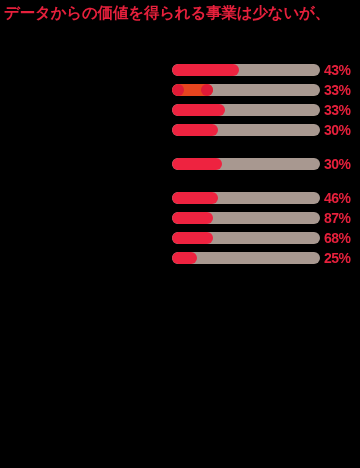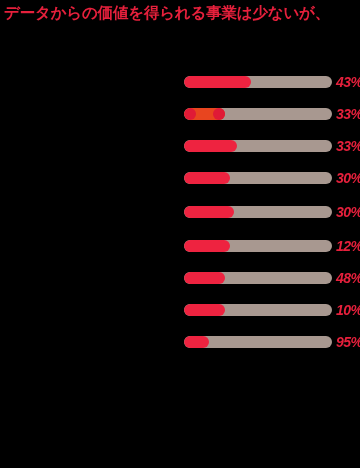"43%" .row { font-style: italic -> none; margin: 12px -> 0 }
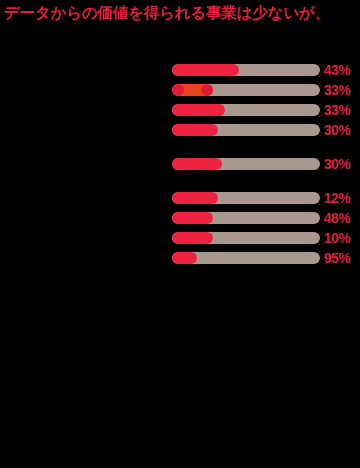"12%" div.pct { text: 12% -> 46% }
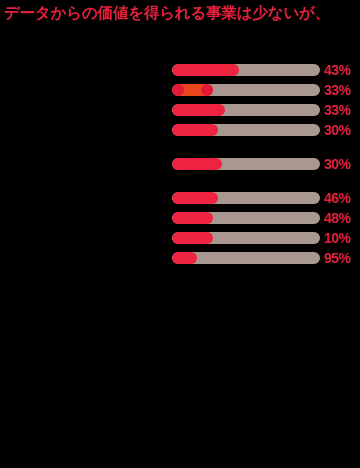"48%" div.pct { text: 48% -> 87% }
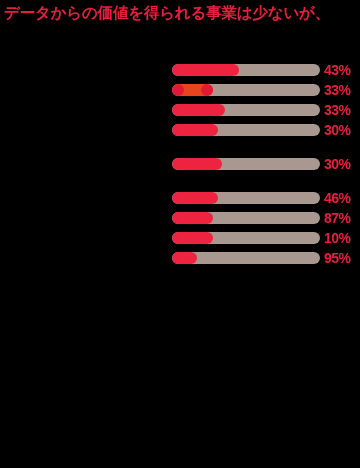"10%" div.pct { text: 10% -> 68% }
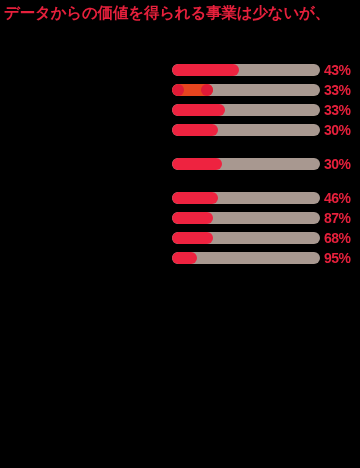"95%" div.pct { text: 95% -> 25% }
